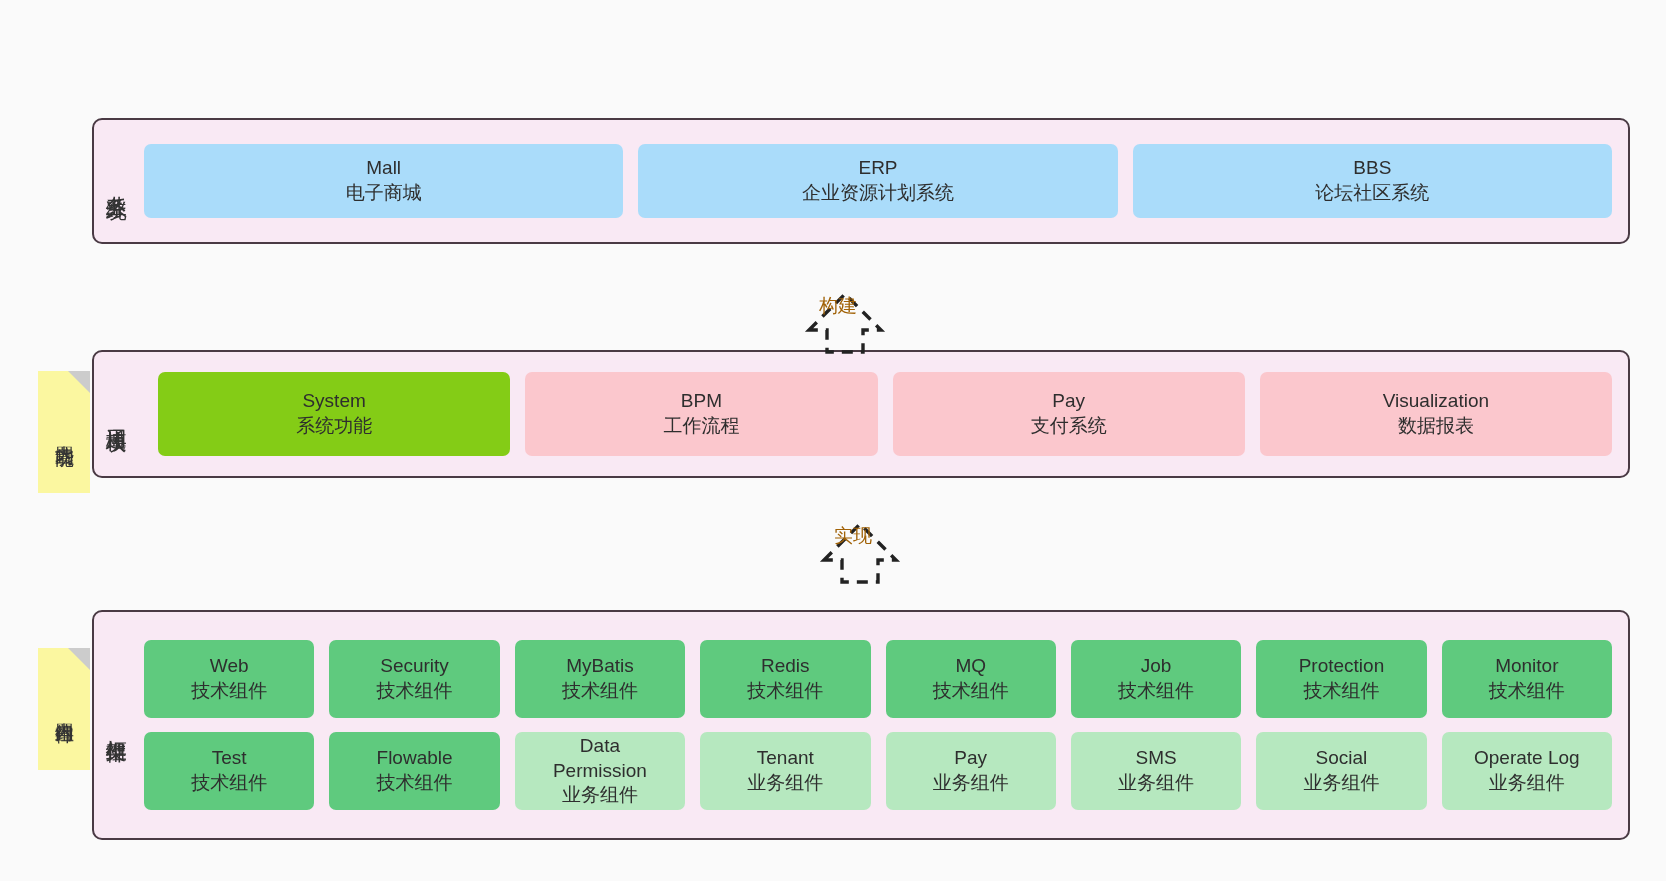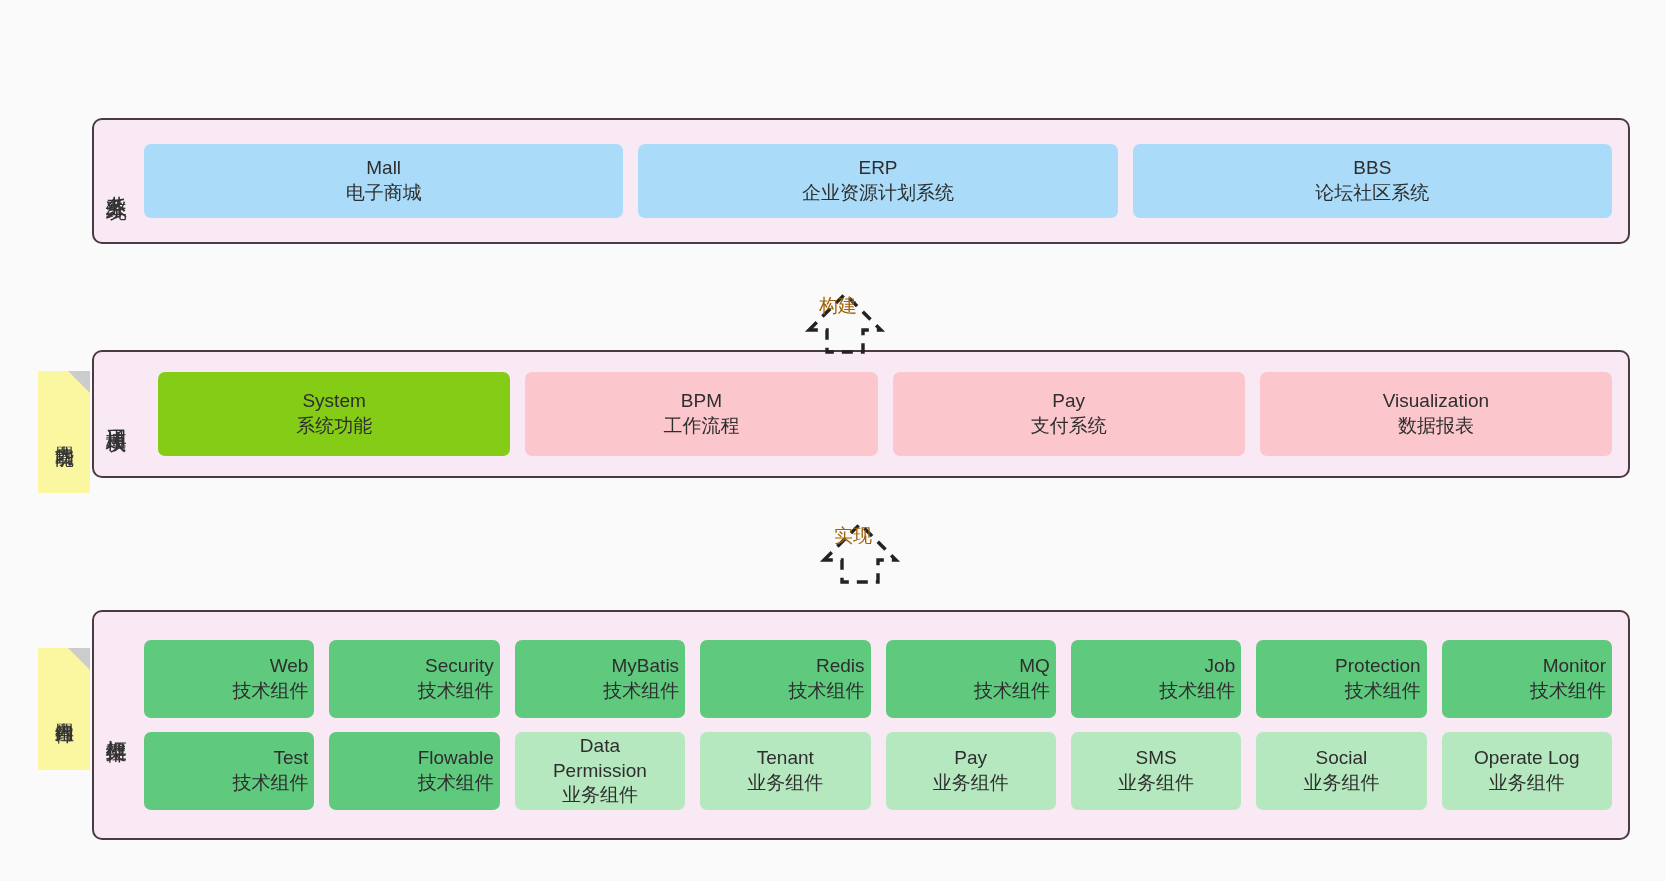"Web" .node.green { align-items: flex-end -> none }
